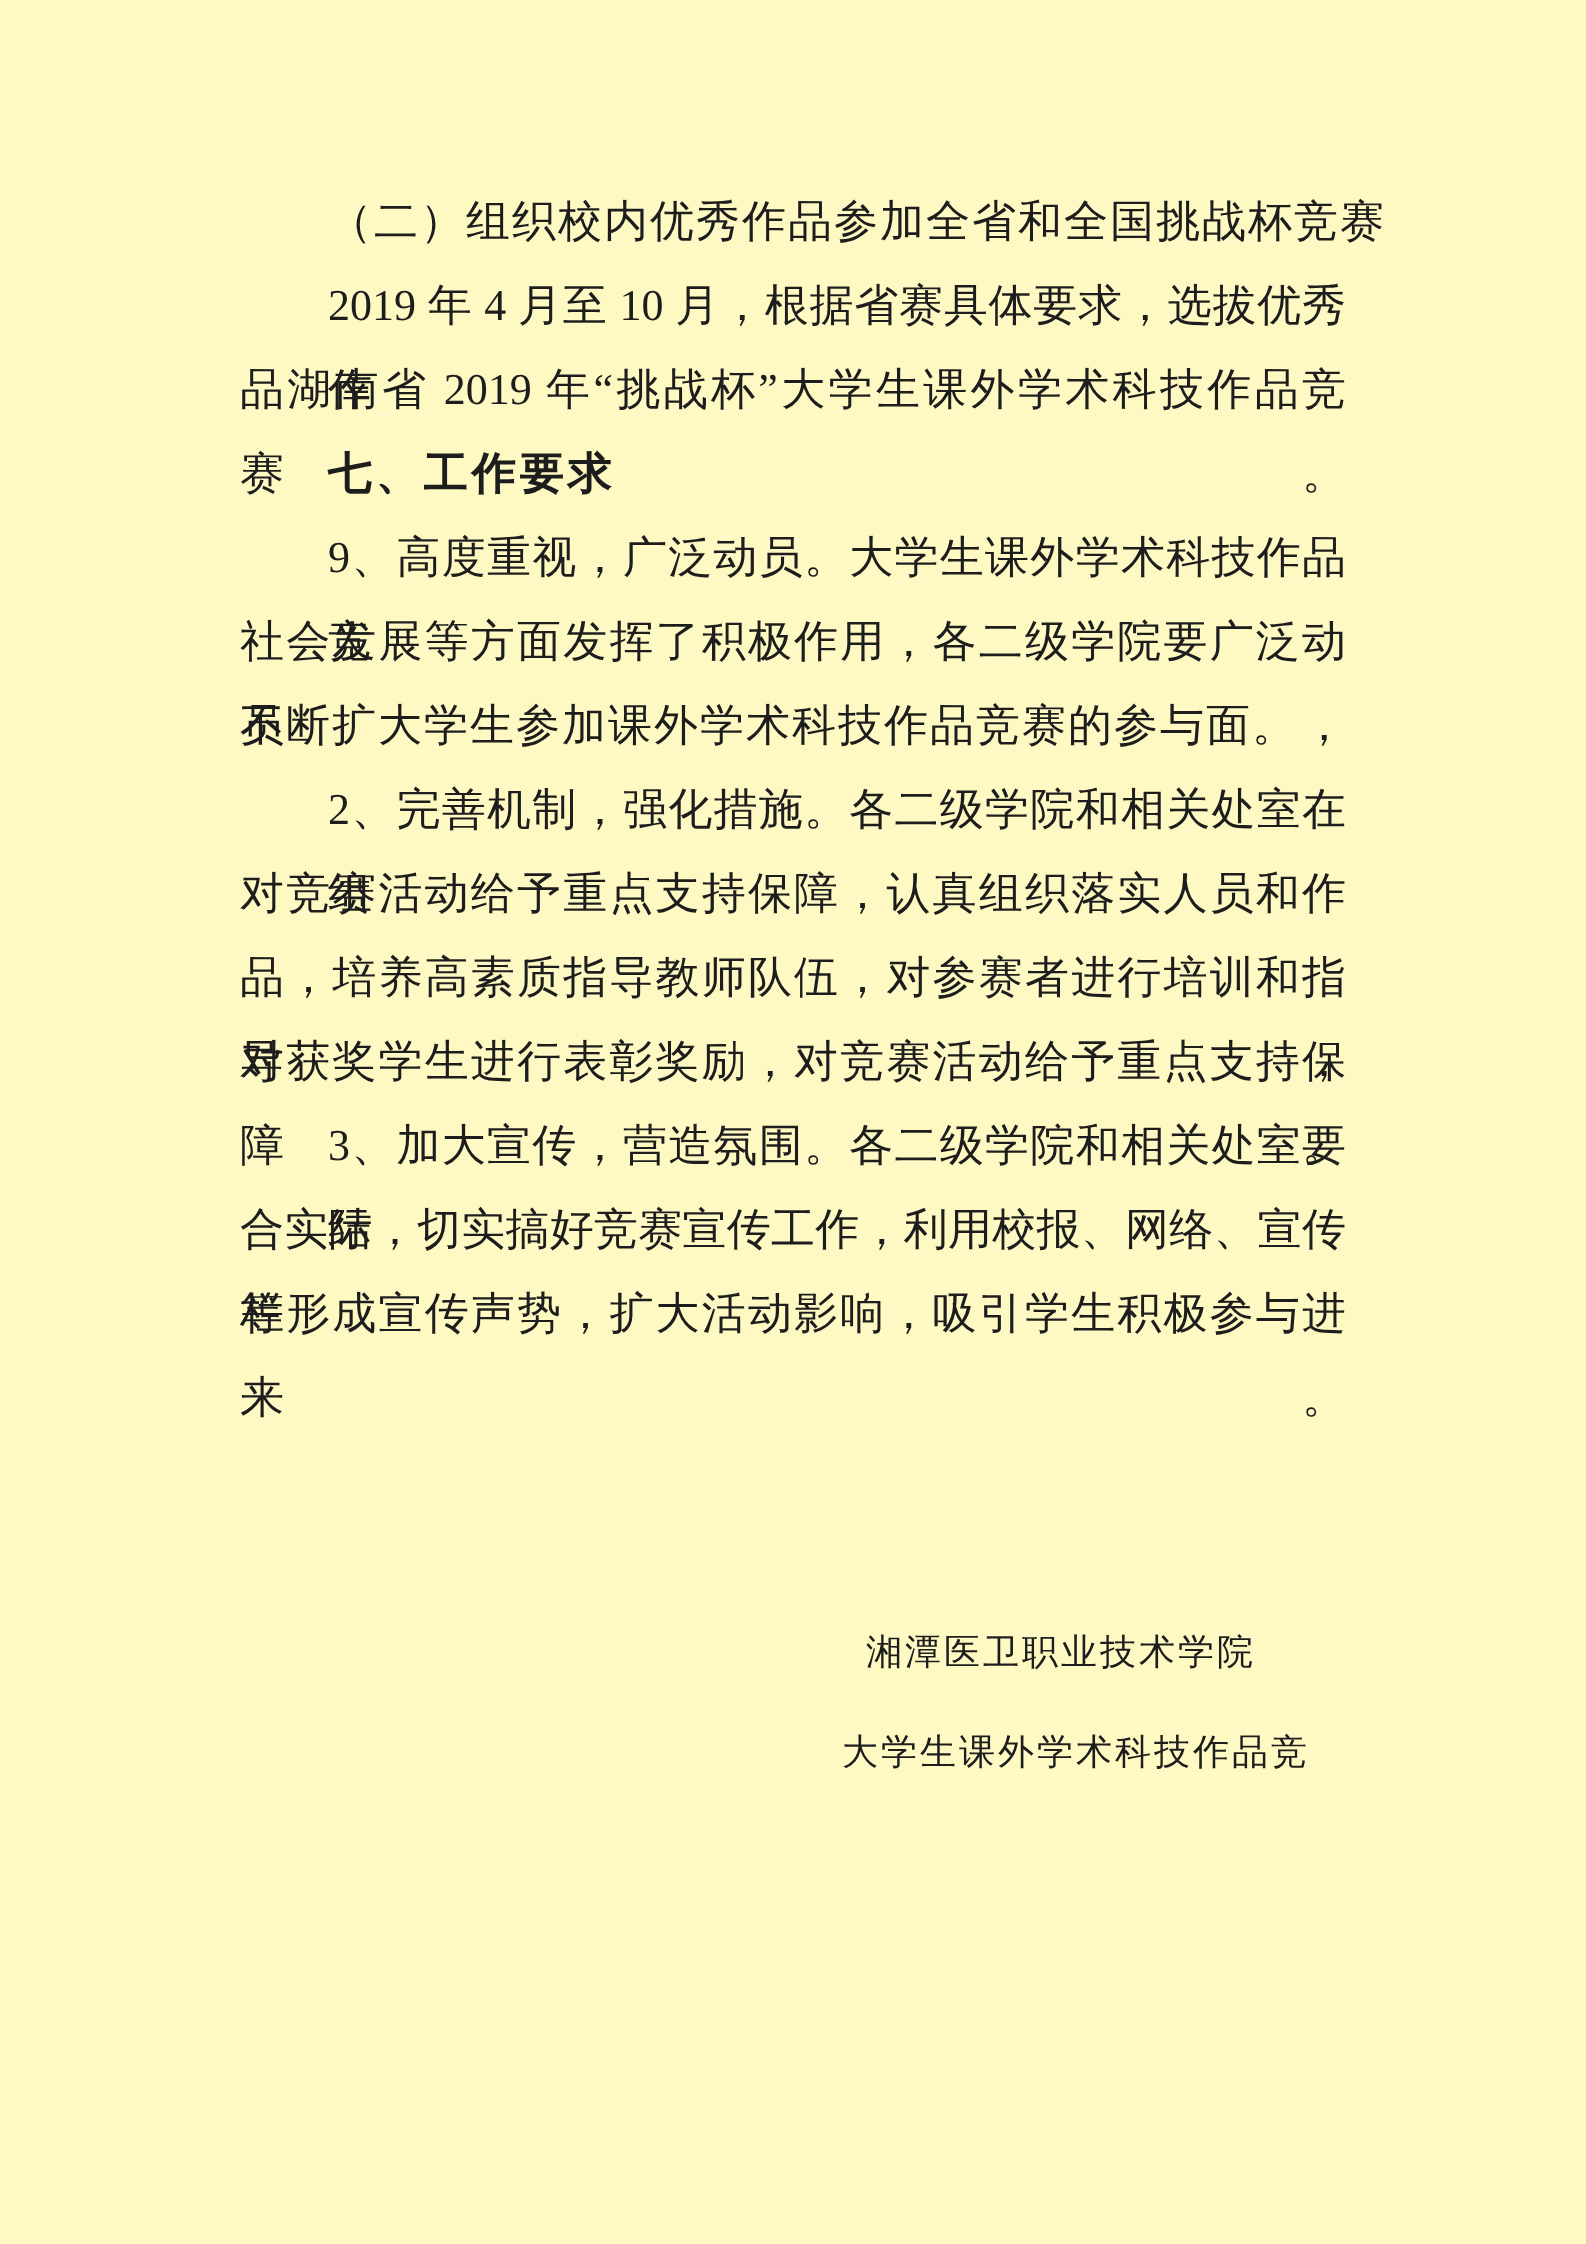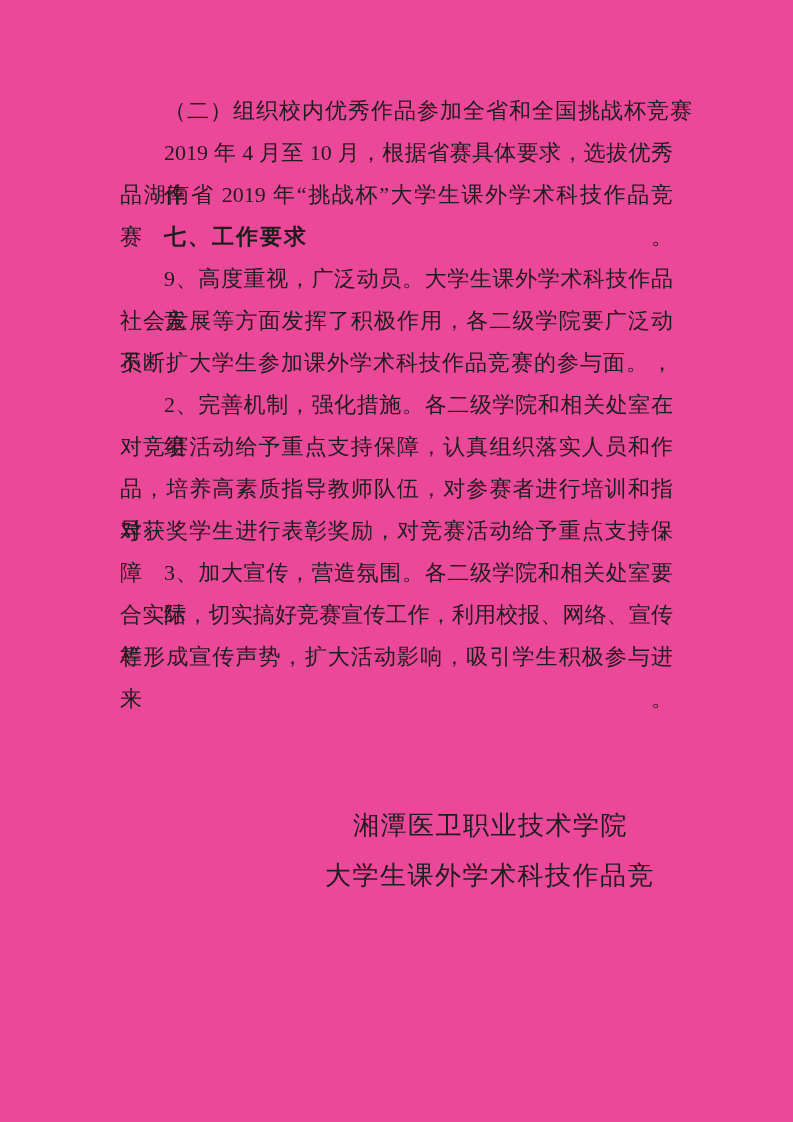"（二）组织校内优秀作品参加全省和全国挑战杯竞赛" .page { background: #ec4899 -> #fef9c3 }
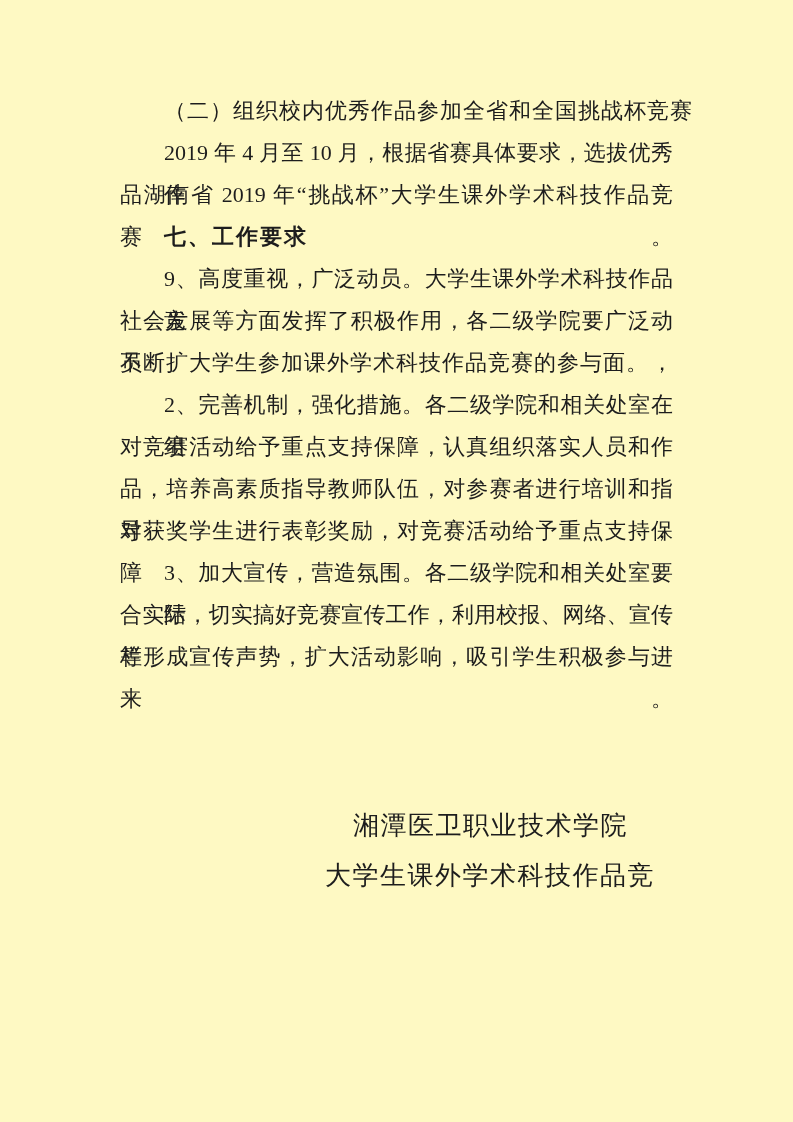"湘潭医卫职业技术学院" .sig-line { font-size: 26px -> 18px }
